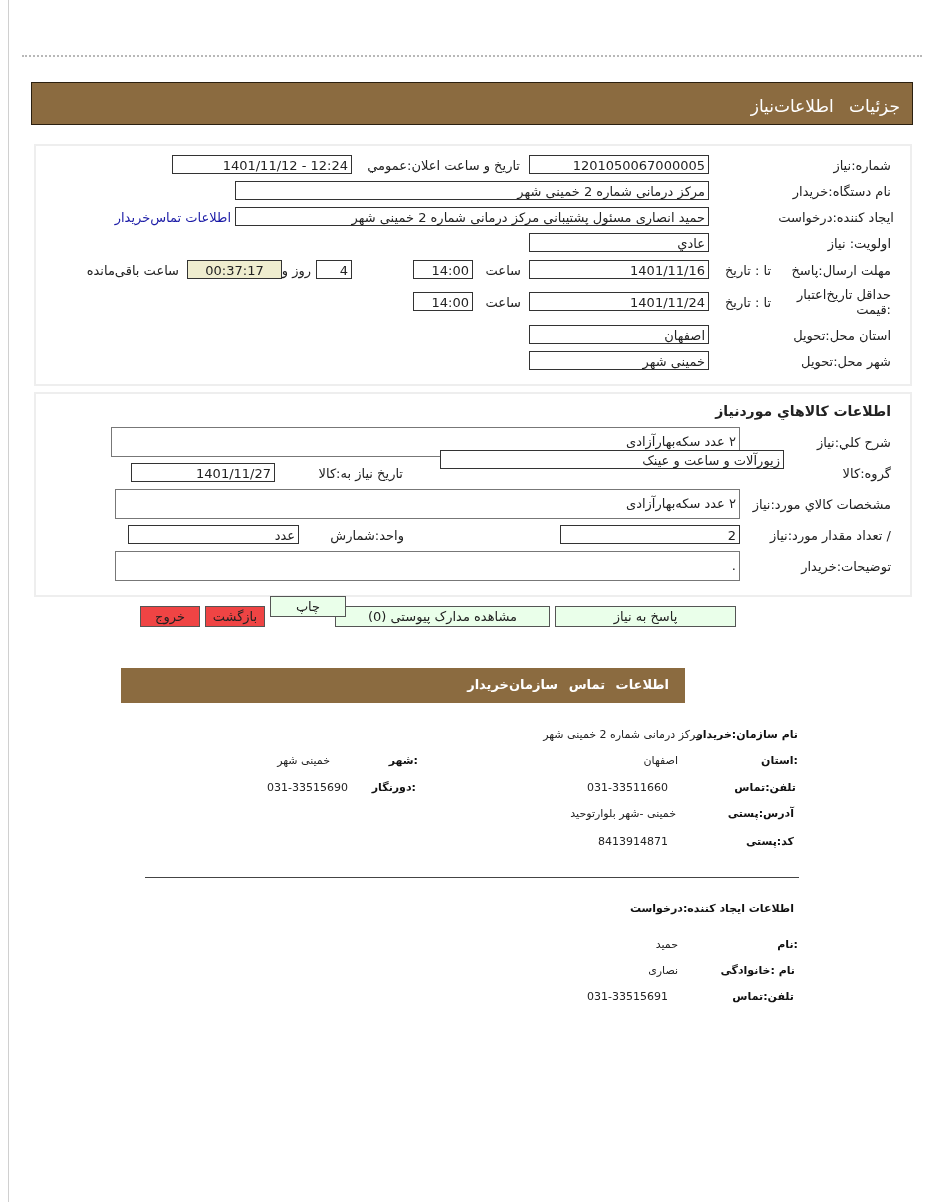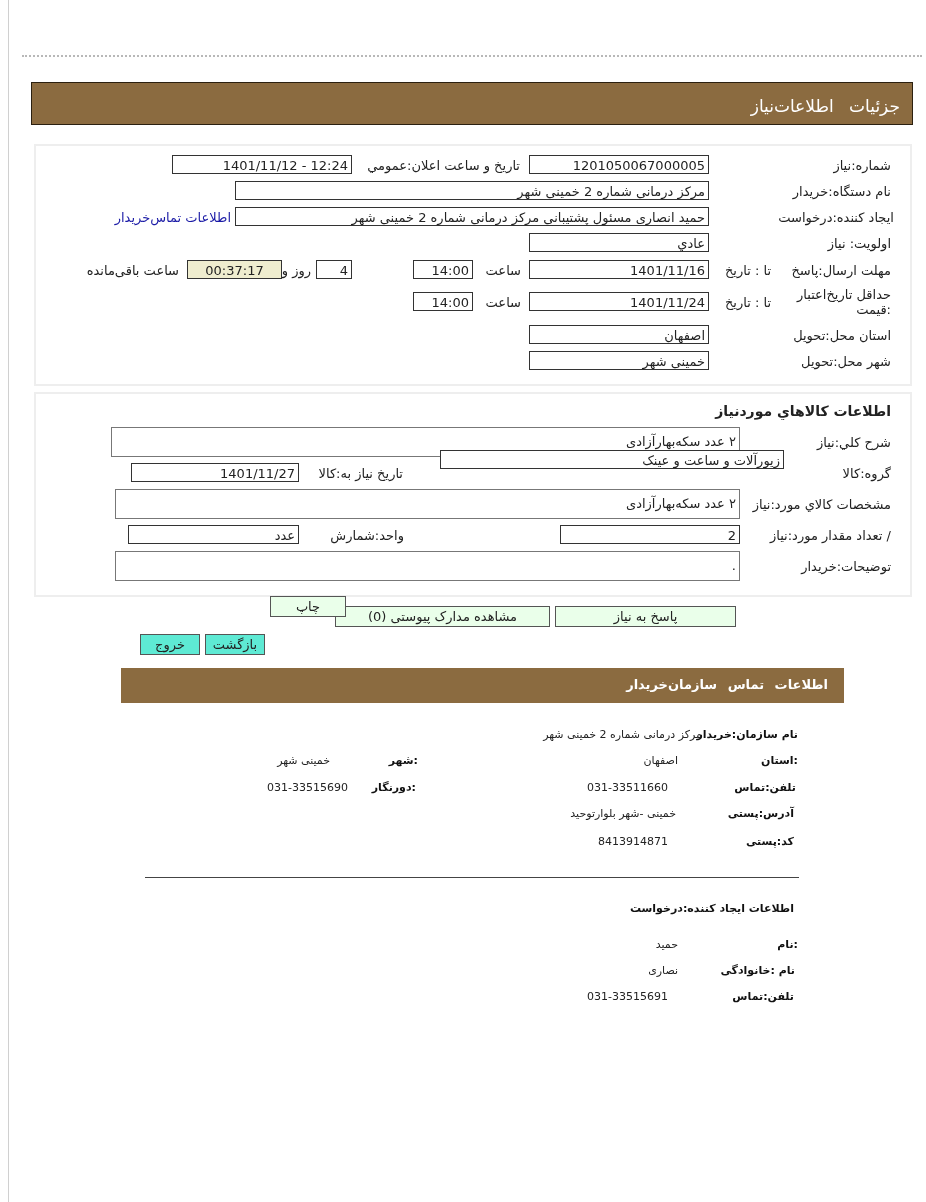"1401/11/27" div.fld { width: 168px -> 144px }
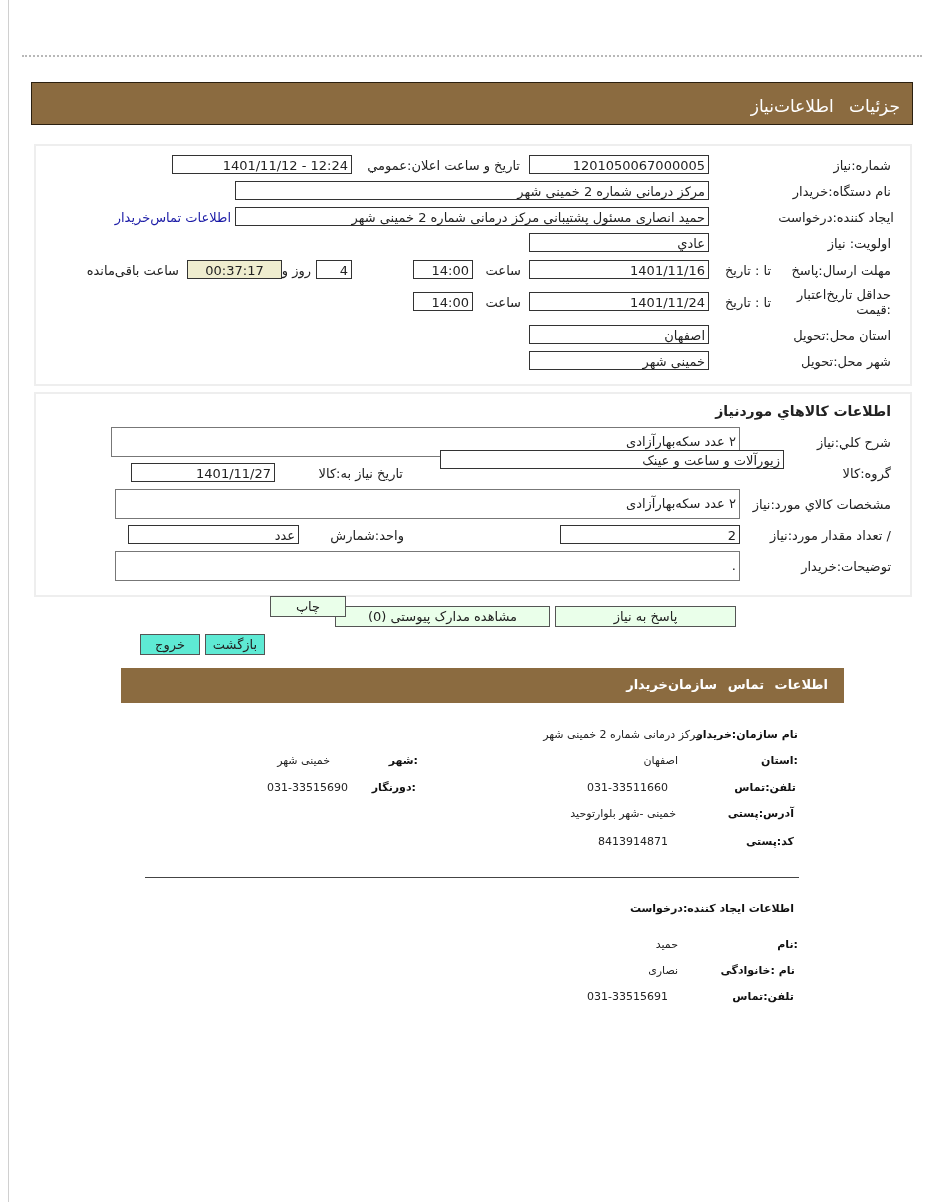"خروج" .btn.pink { background: #5eead4 -> #ef4444; margin-top: 28px -> none }
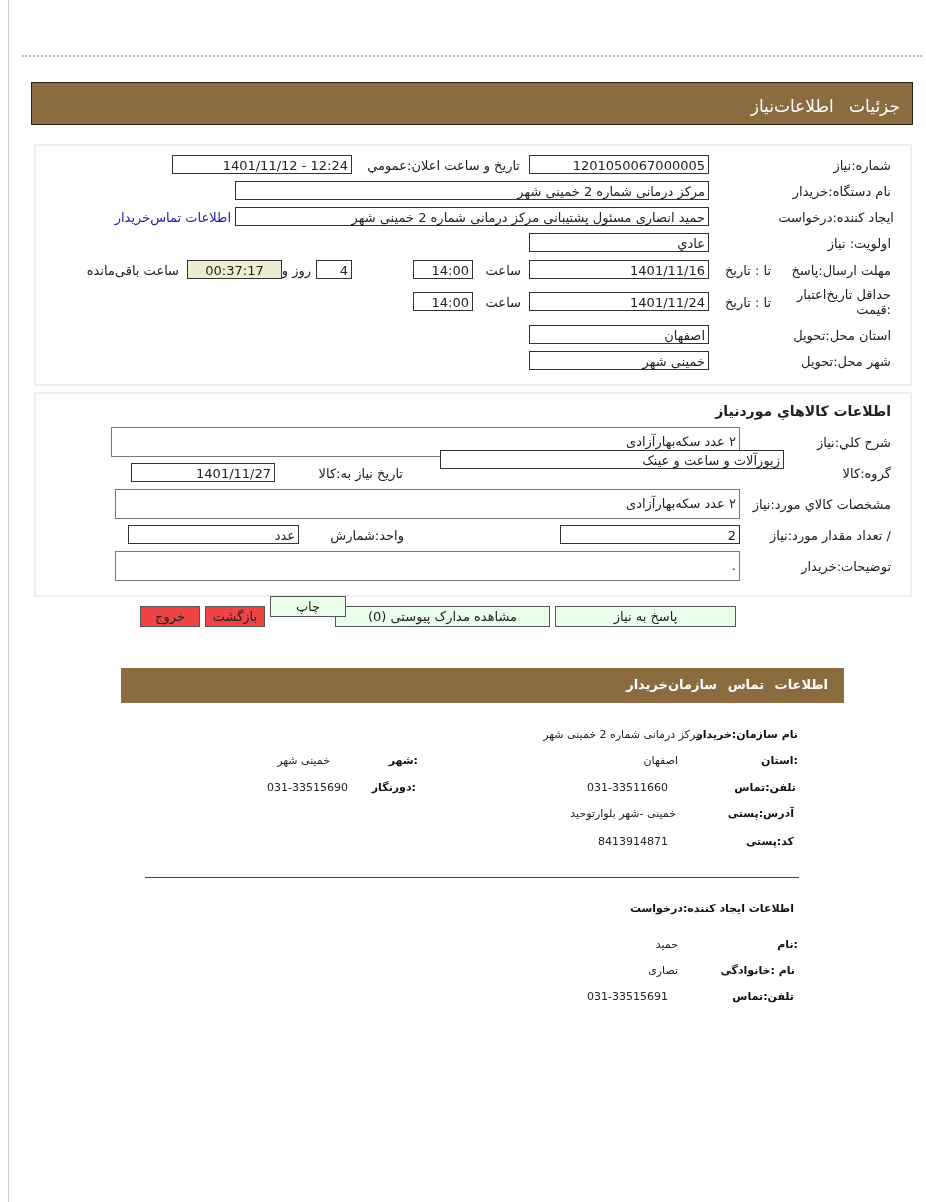"اطلاعات تماس سازمان‌خریدار" .bar2 { width: 723px -> 564px }
